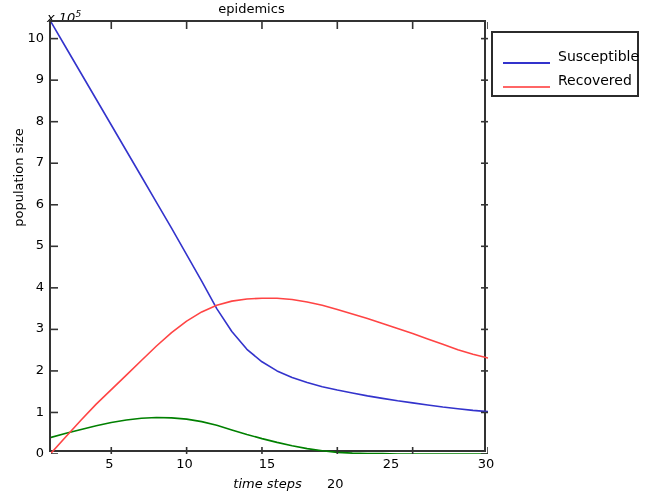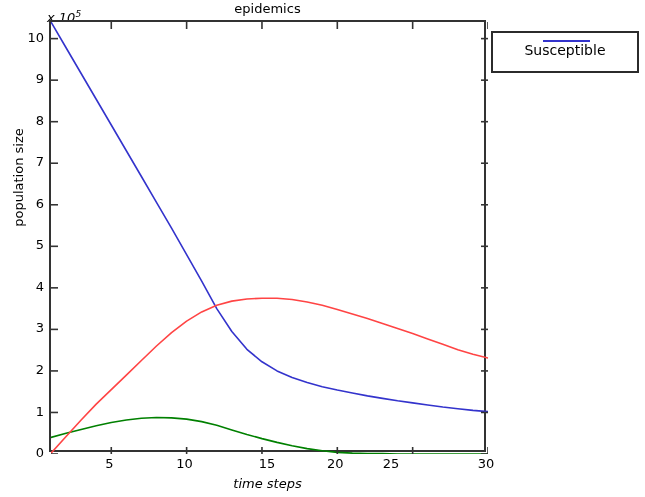"epidemics" #chart-title { left: 49px -> 33px }
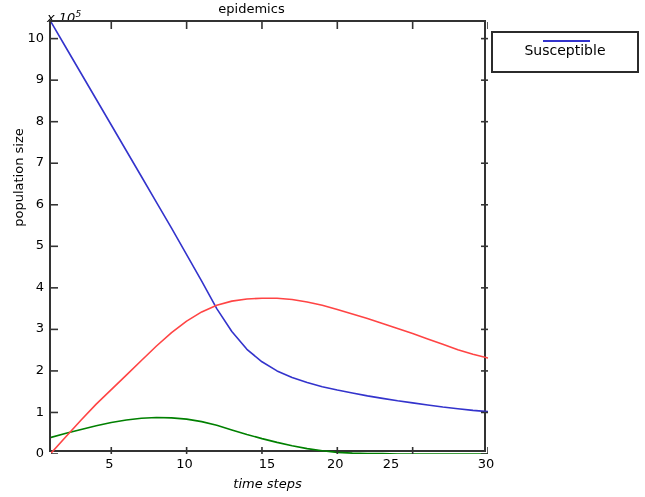"Susceptible" .legend-row { align-items: center -> flex-end; flex-direction: column -> none }
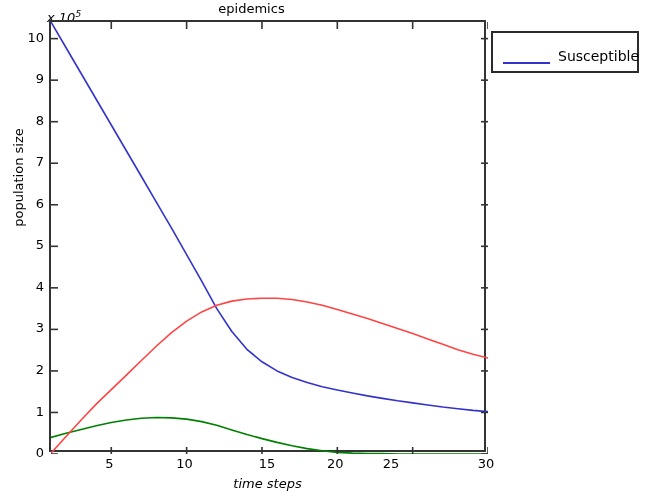"Recovered" div.legend-row { html: none -> <div> <span></span> <span>Recovered</span> </div> }
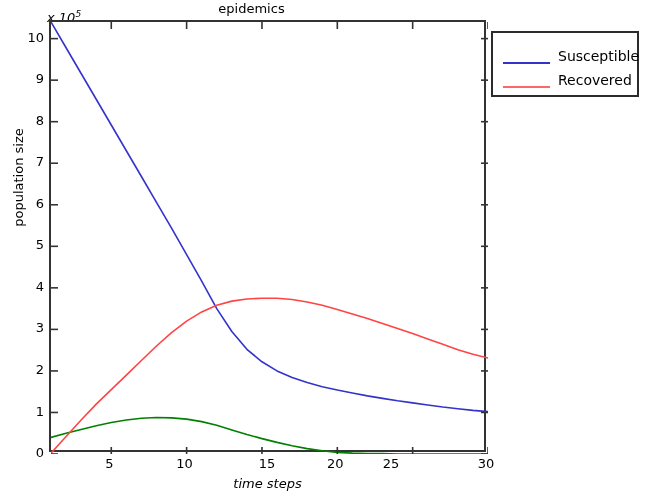"20" div.xtick-label { margin-top: none -> 20px }
